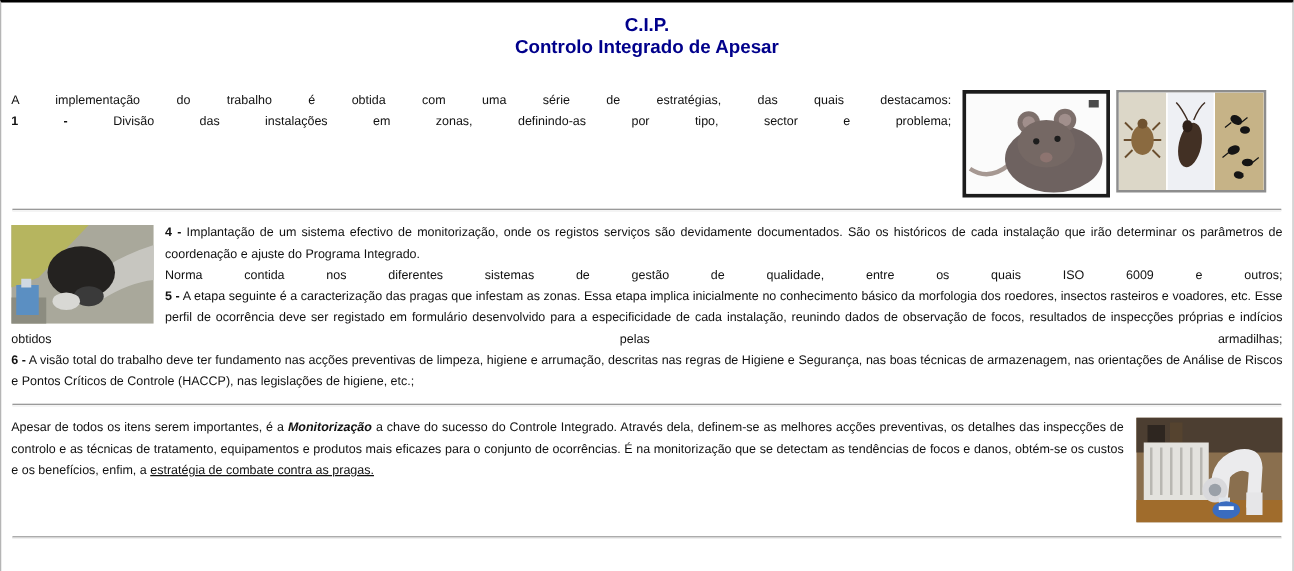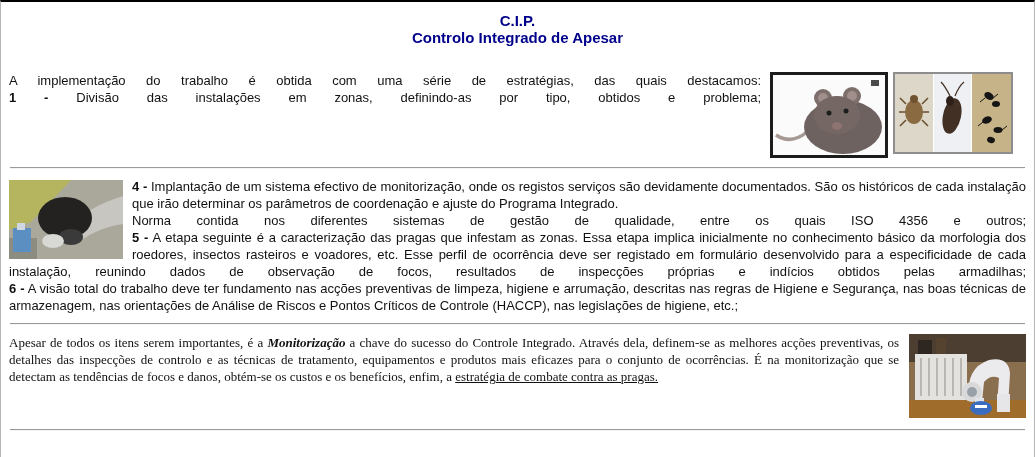"A implementação do trabalho é" p { font-size: 13px -> 10px }
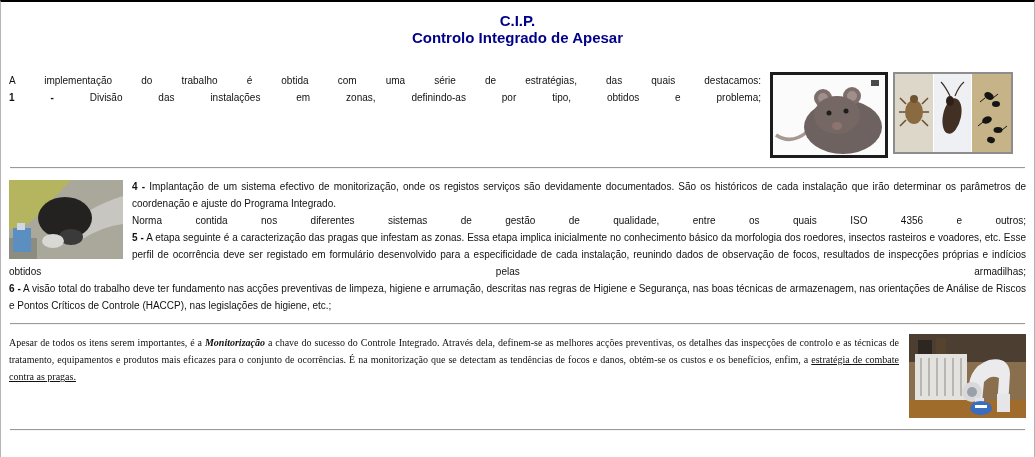"Divisão das instalações em zonas," span { text: obtidos -> sector }
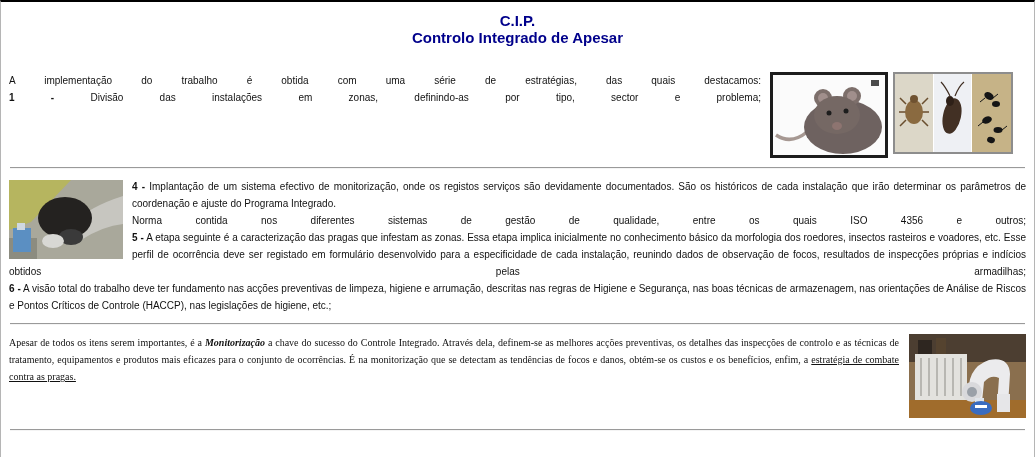"Norma contida nos diferentes sistemas" p.jline { text: 4356 -> 6009 }
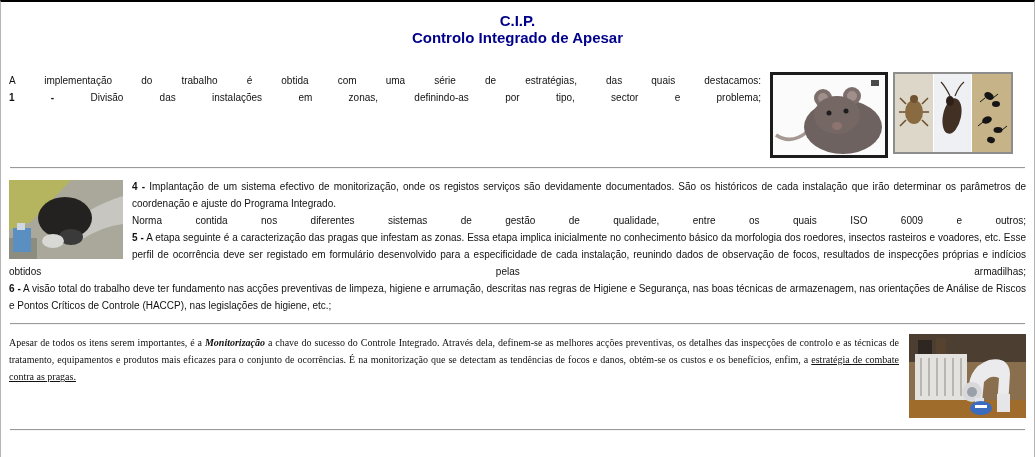"Apesar de todos os itens" .sec3 { font-family: Liberation Serif, serif -> none }
